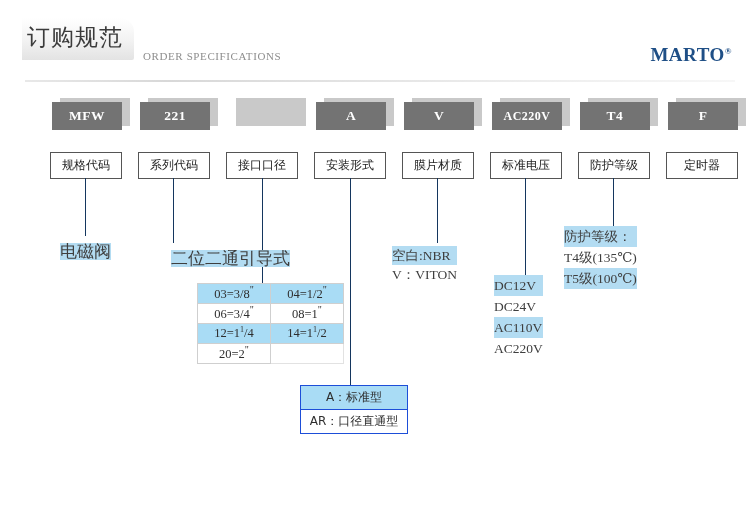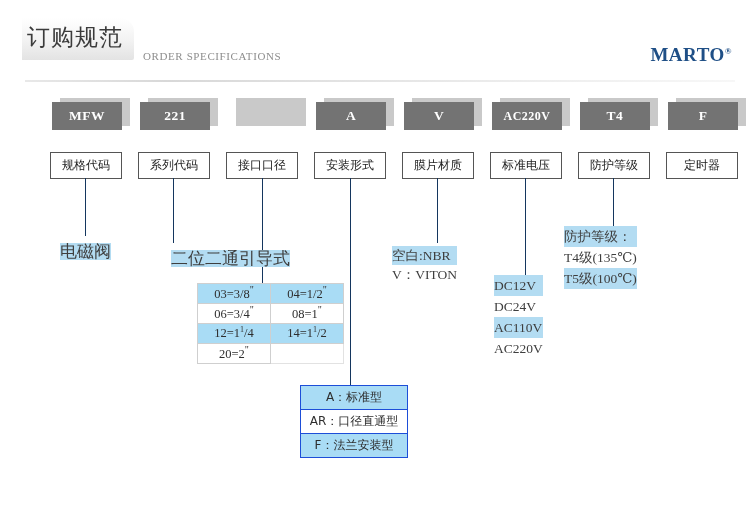"F：法兰安装型" tr.odd { html: <tr> <td>F：法兰安装型</td> </tr> -> none }
